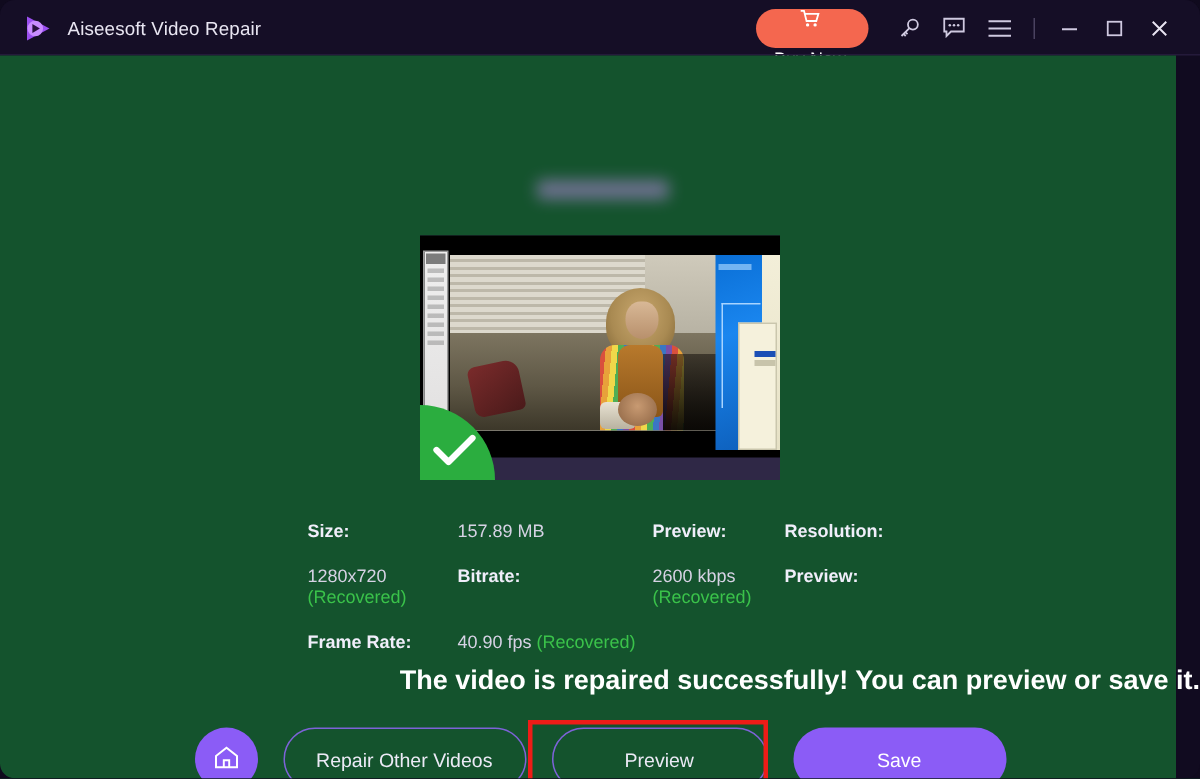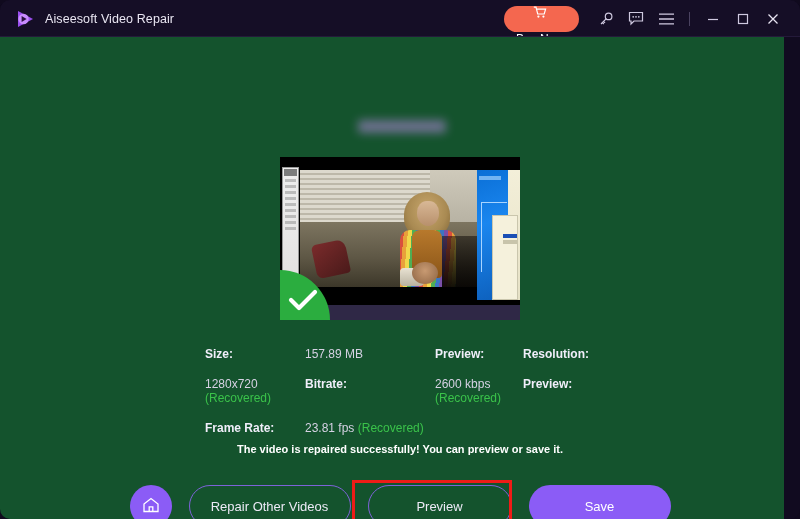"23.81 fps" span { text: 23.81 -> 40.90 }
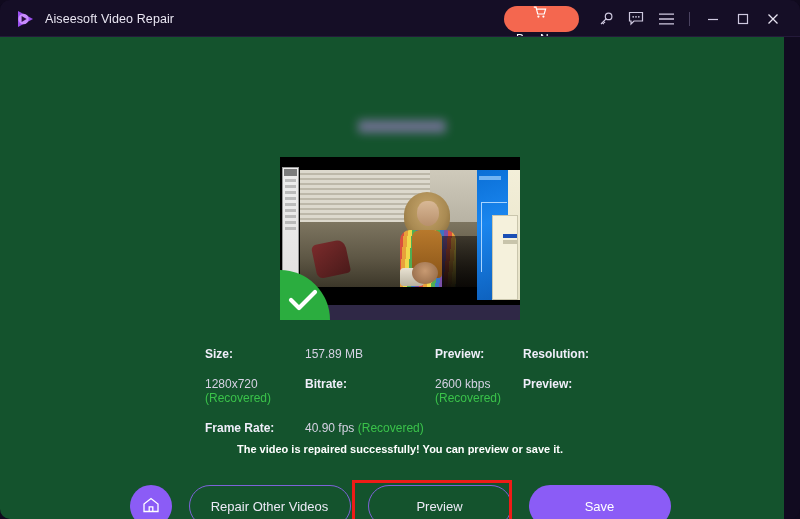"The video is repaired successfully!" .success { font-size: 11px -> 18px; text-align: center -> right }
